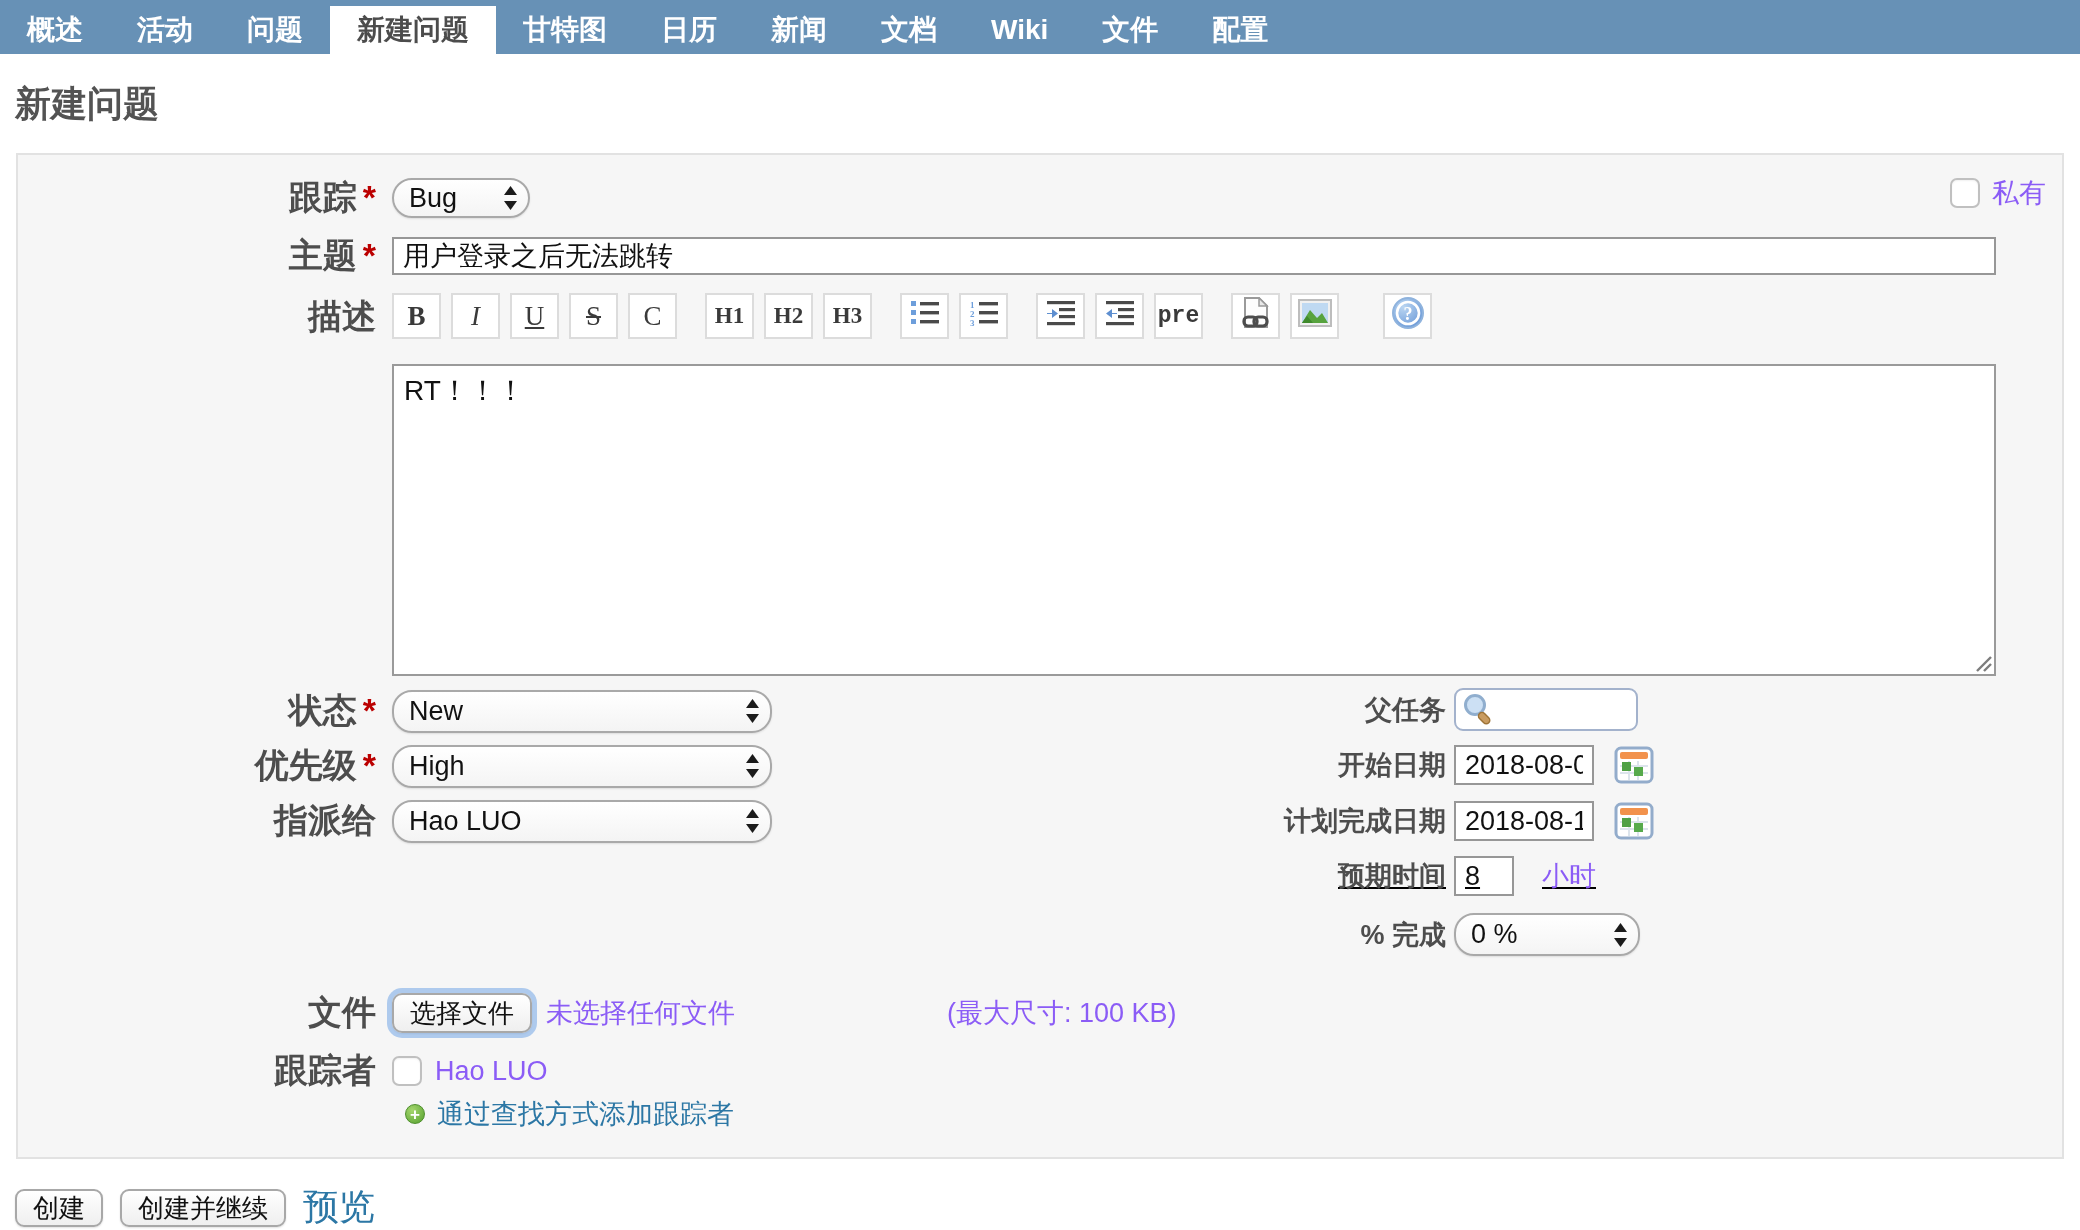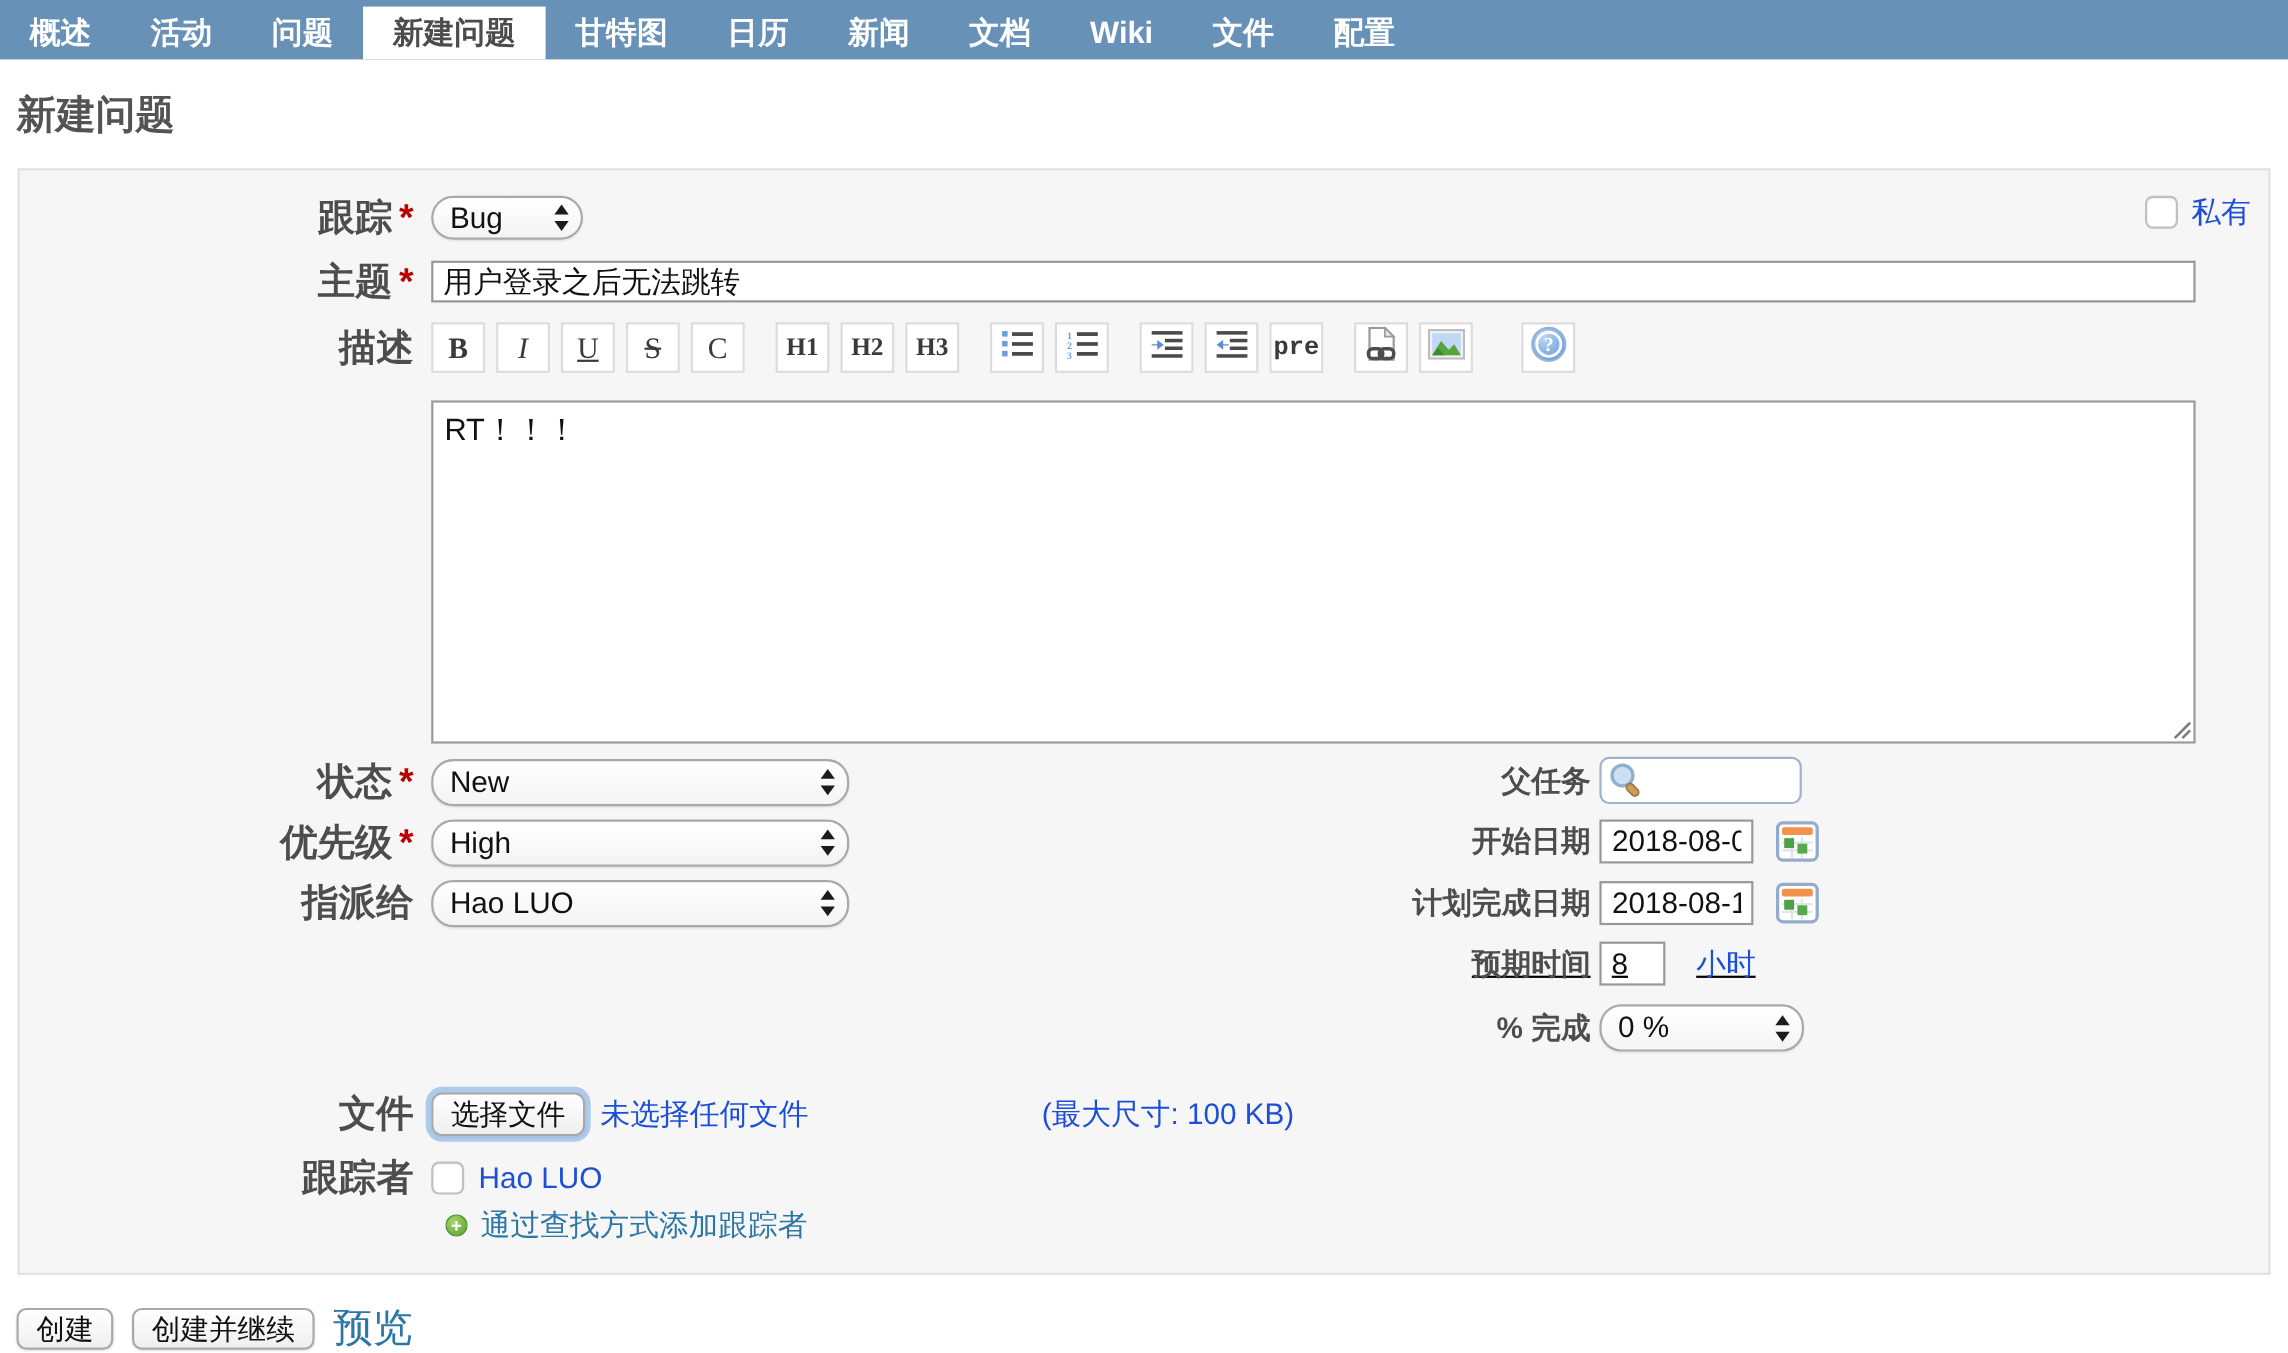"私有" .plain { color: #1d4ed8 -> #8b5cf6 }
